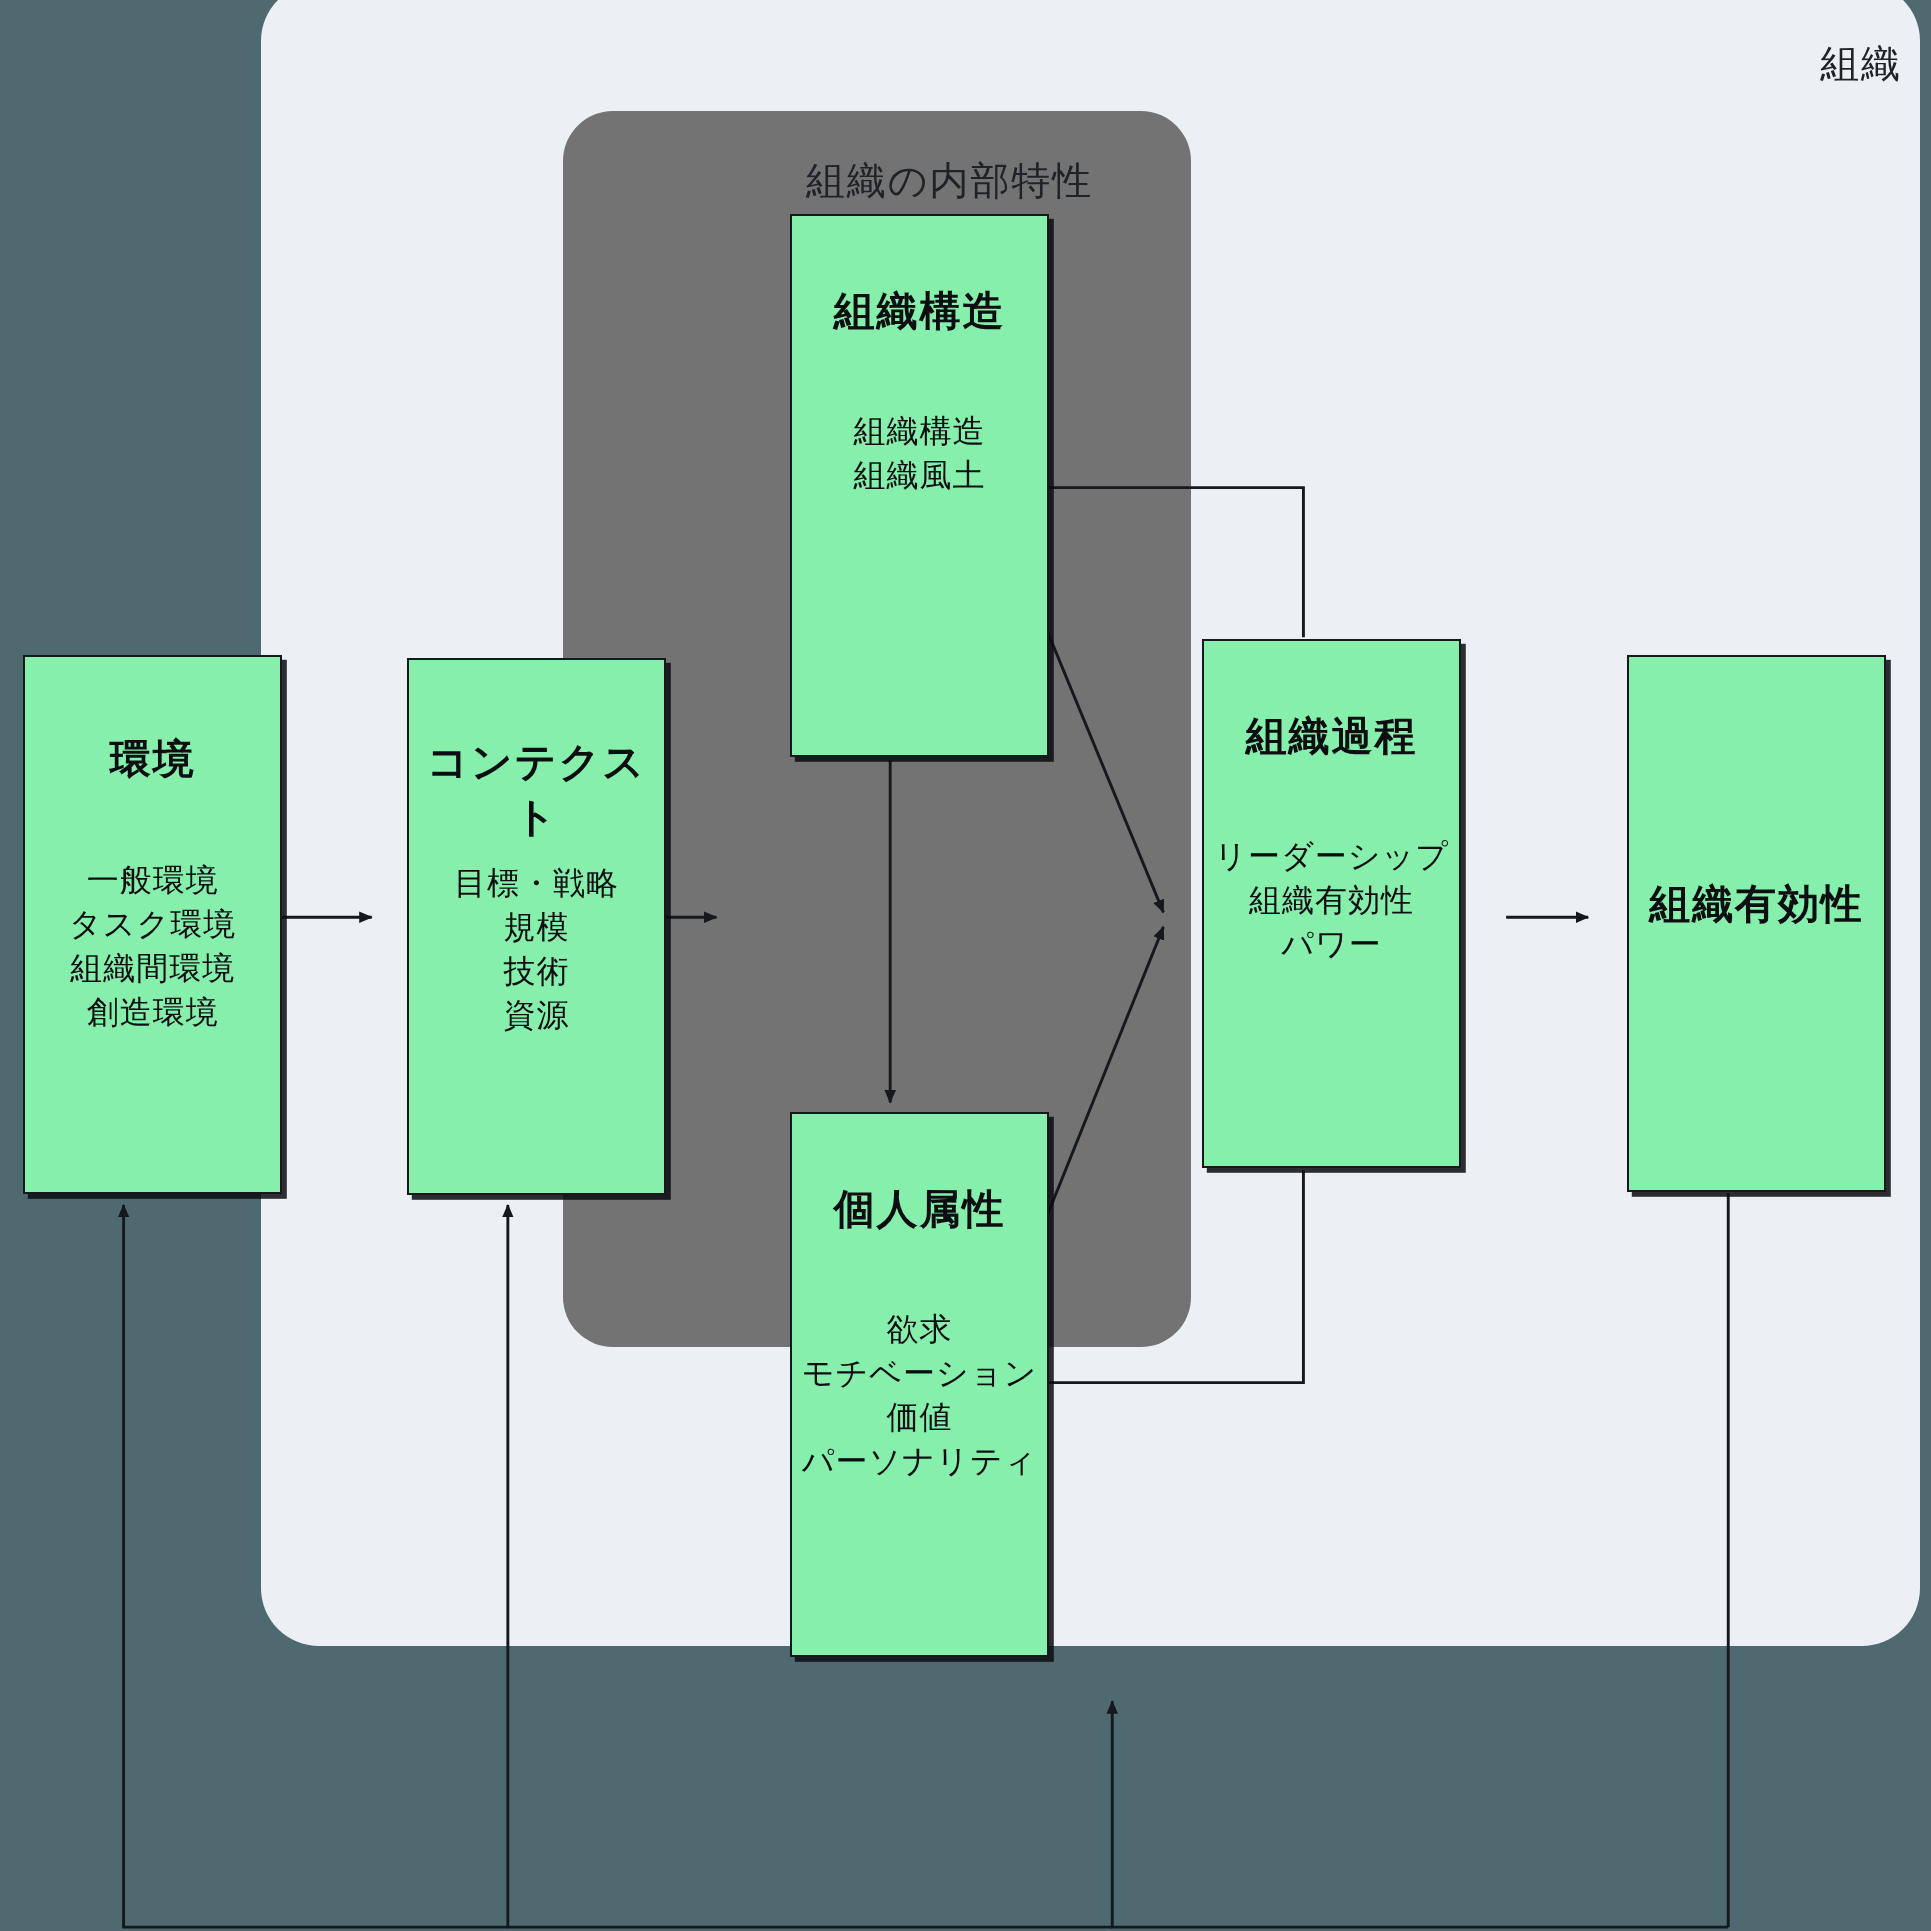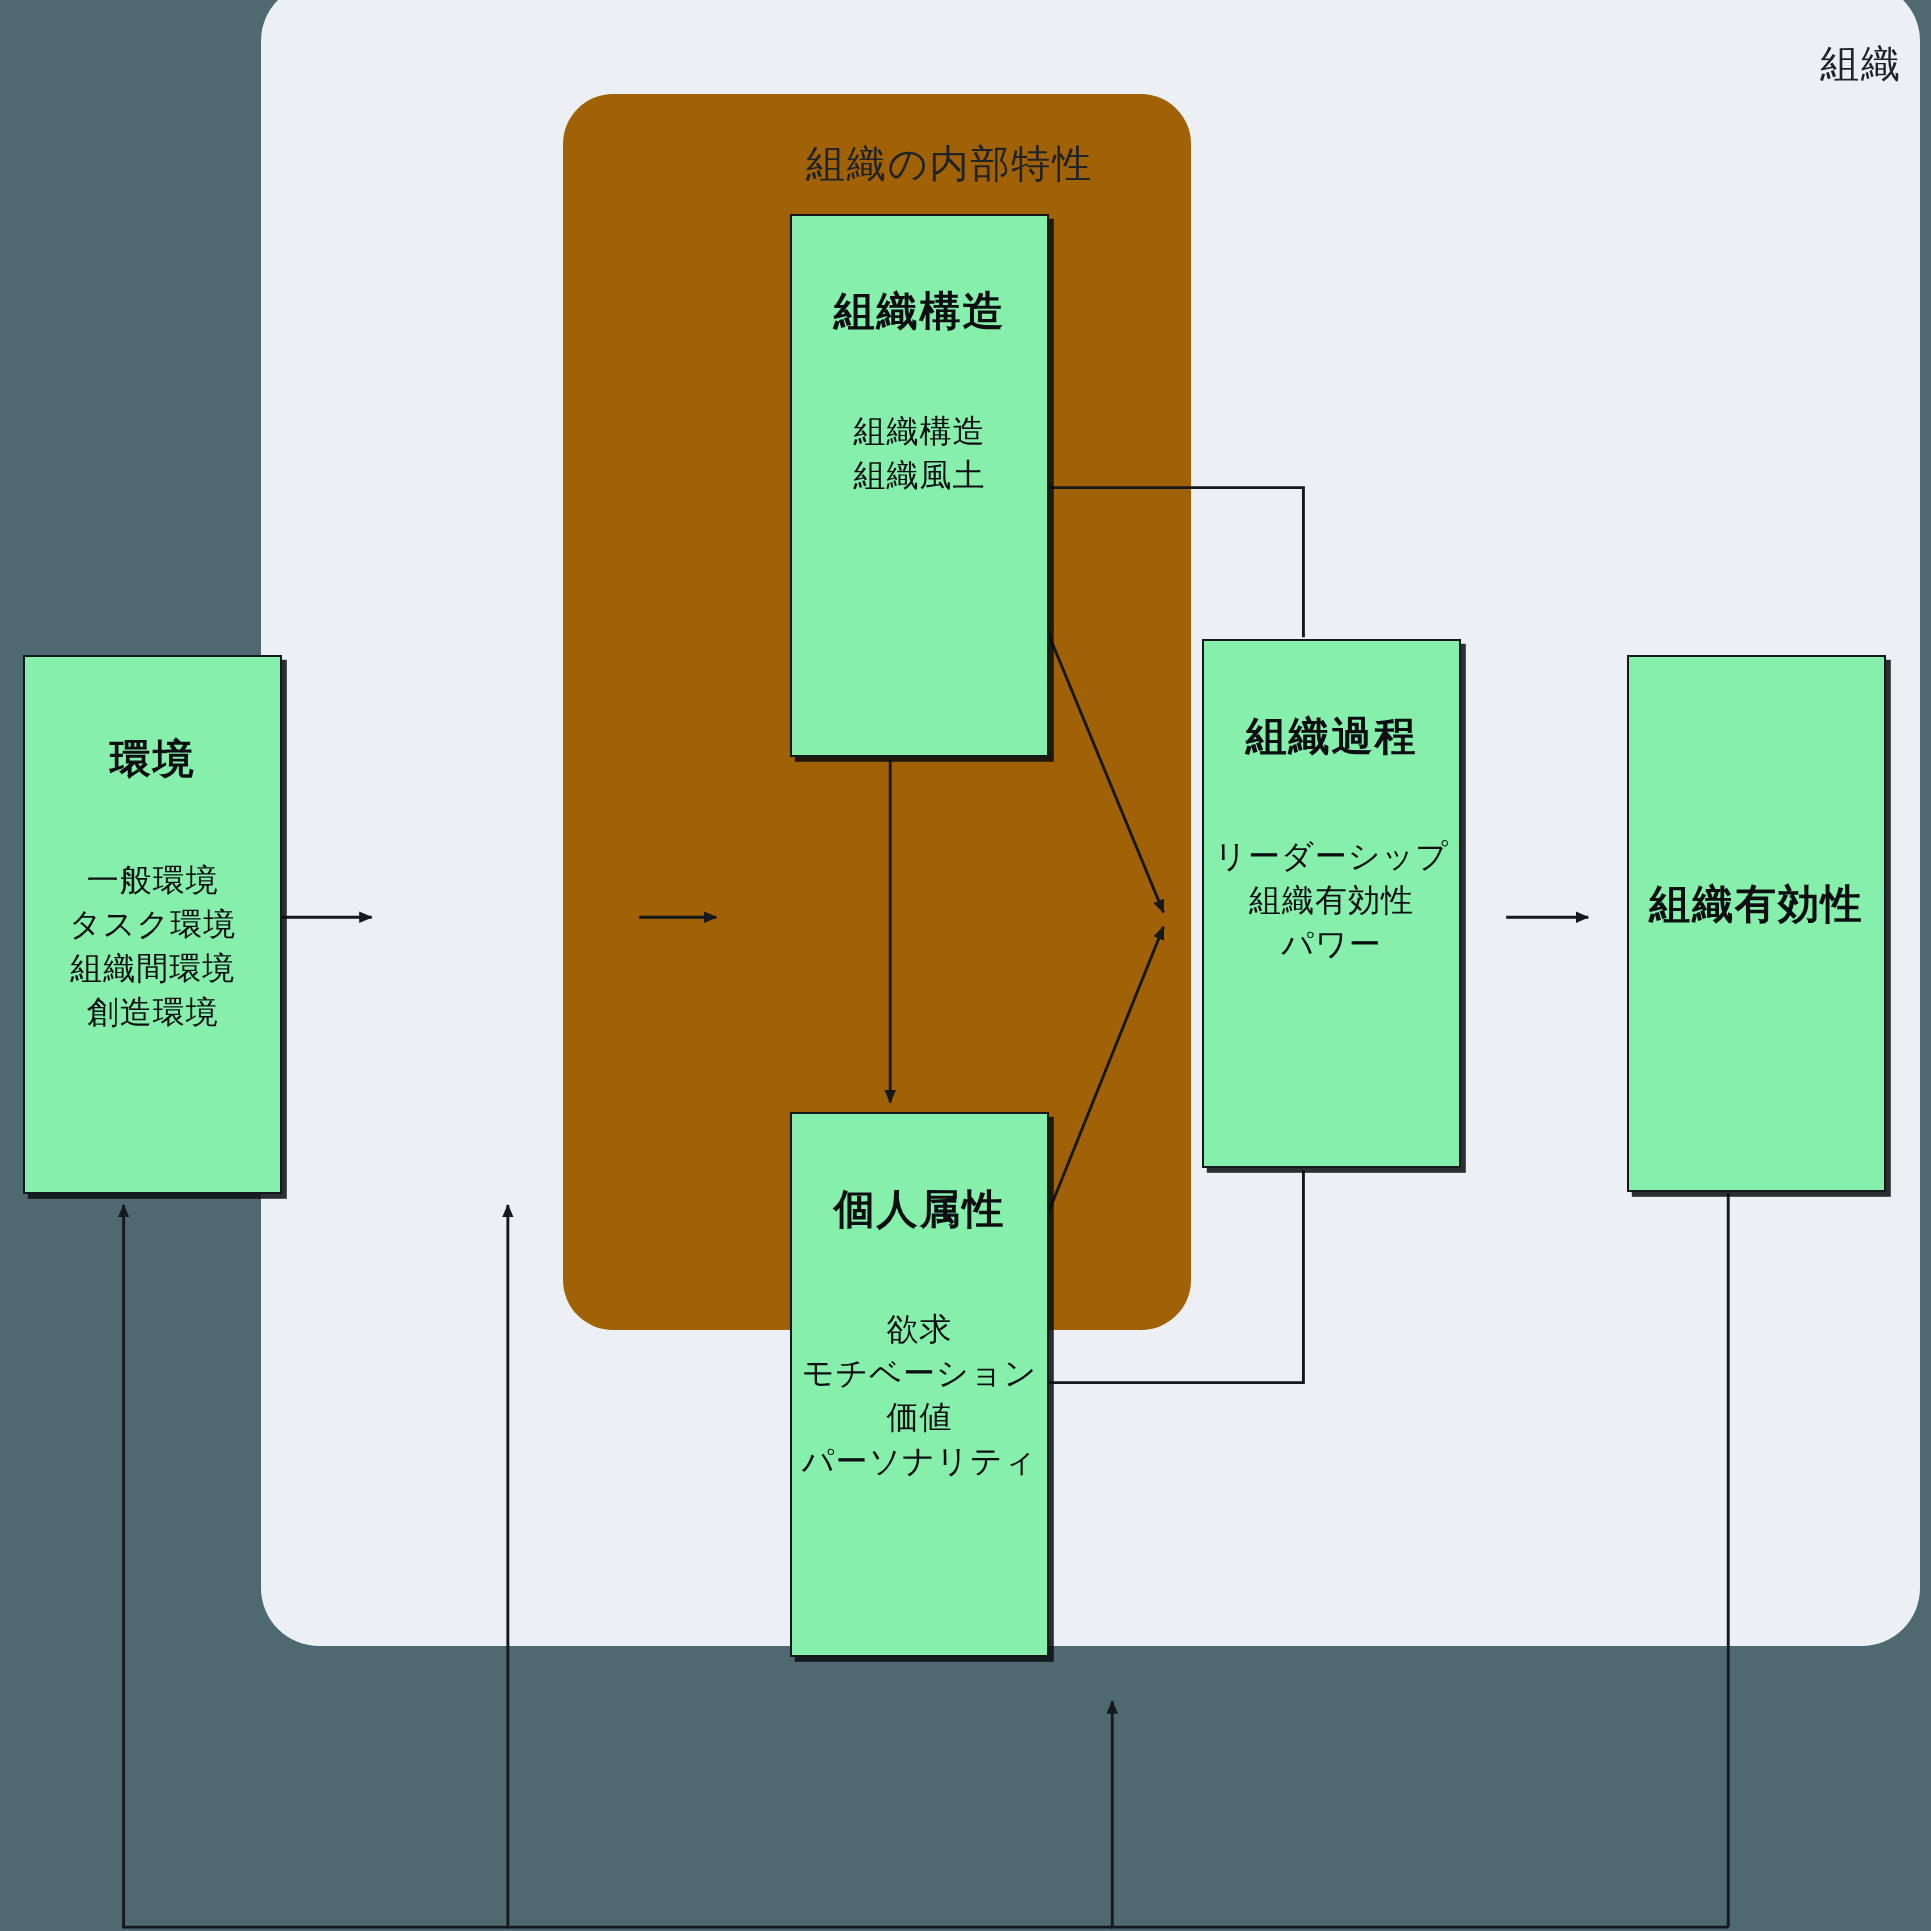"組織の内部特性" .inner-container { background: #a16207 -> #737373; top: 94px -> 111px }
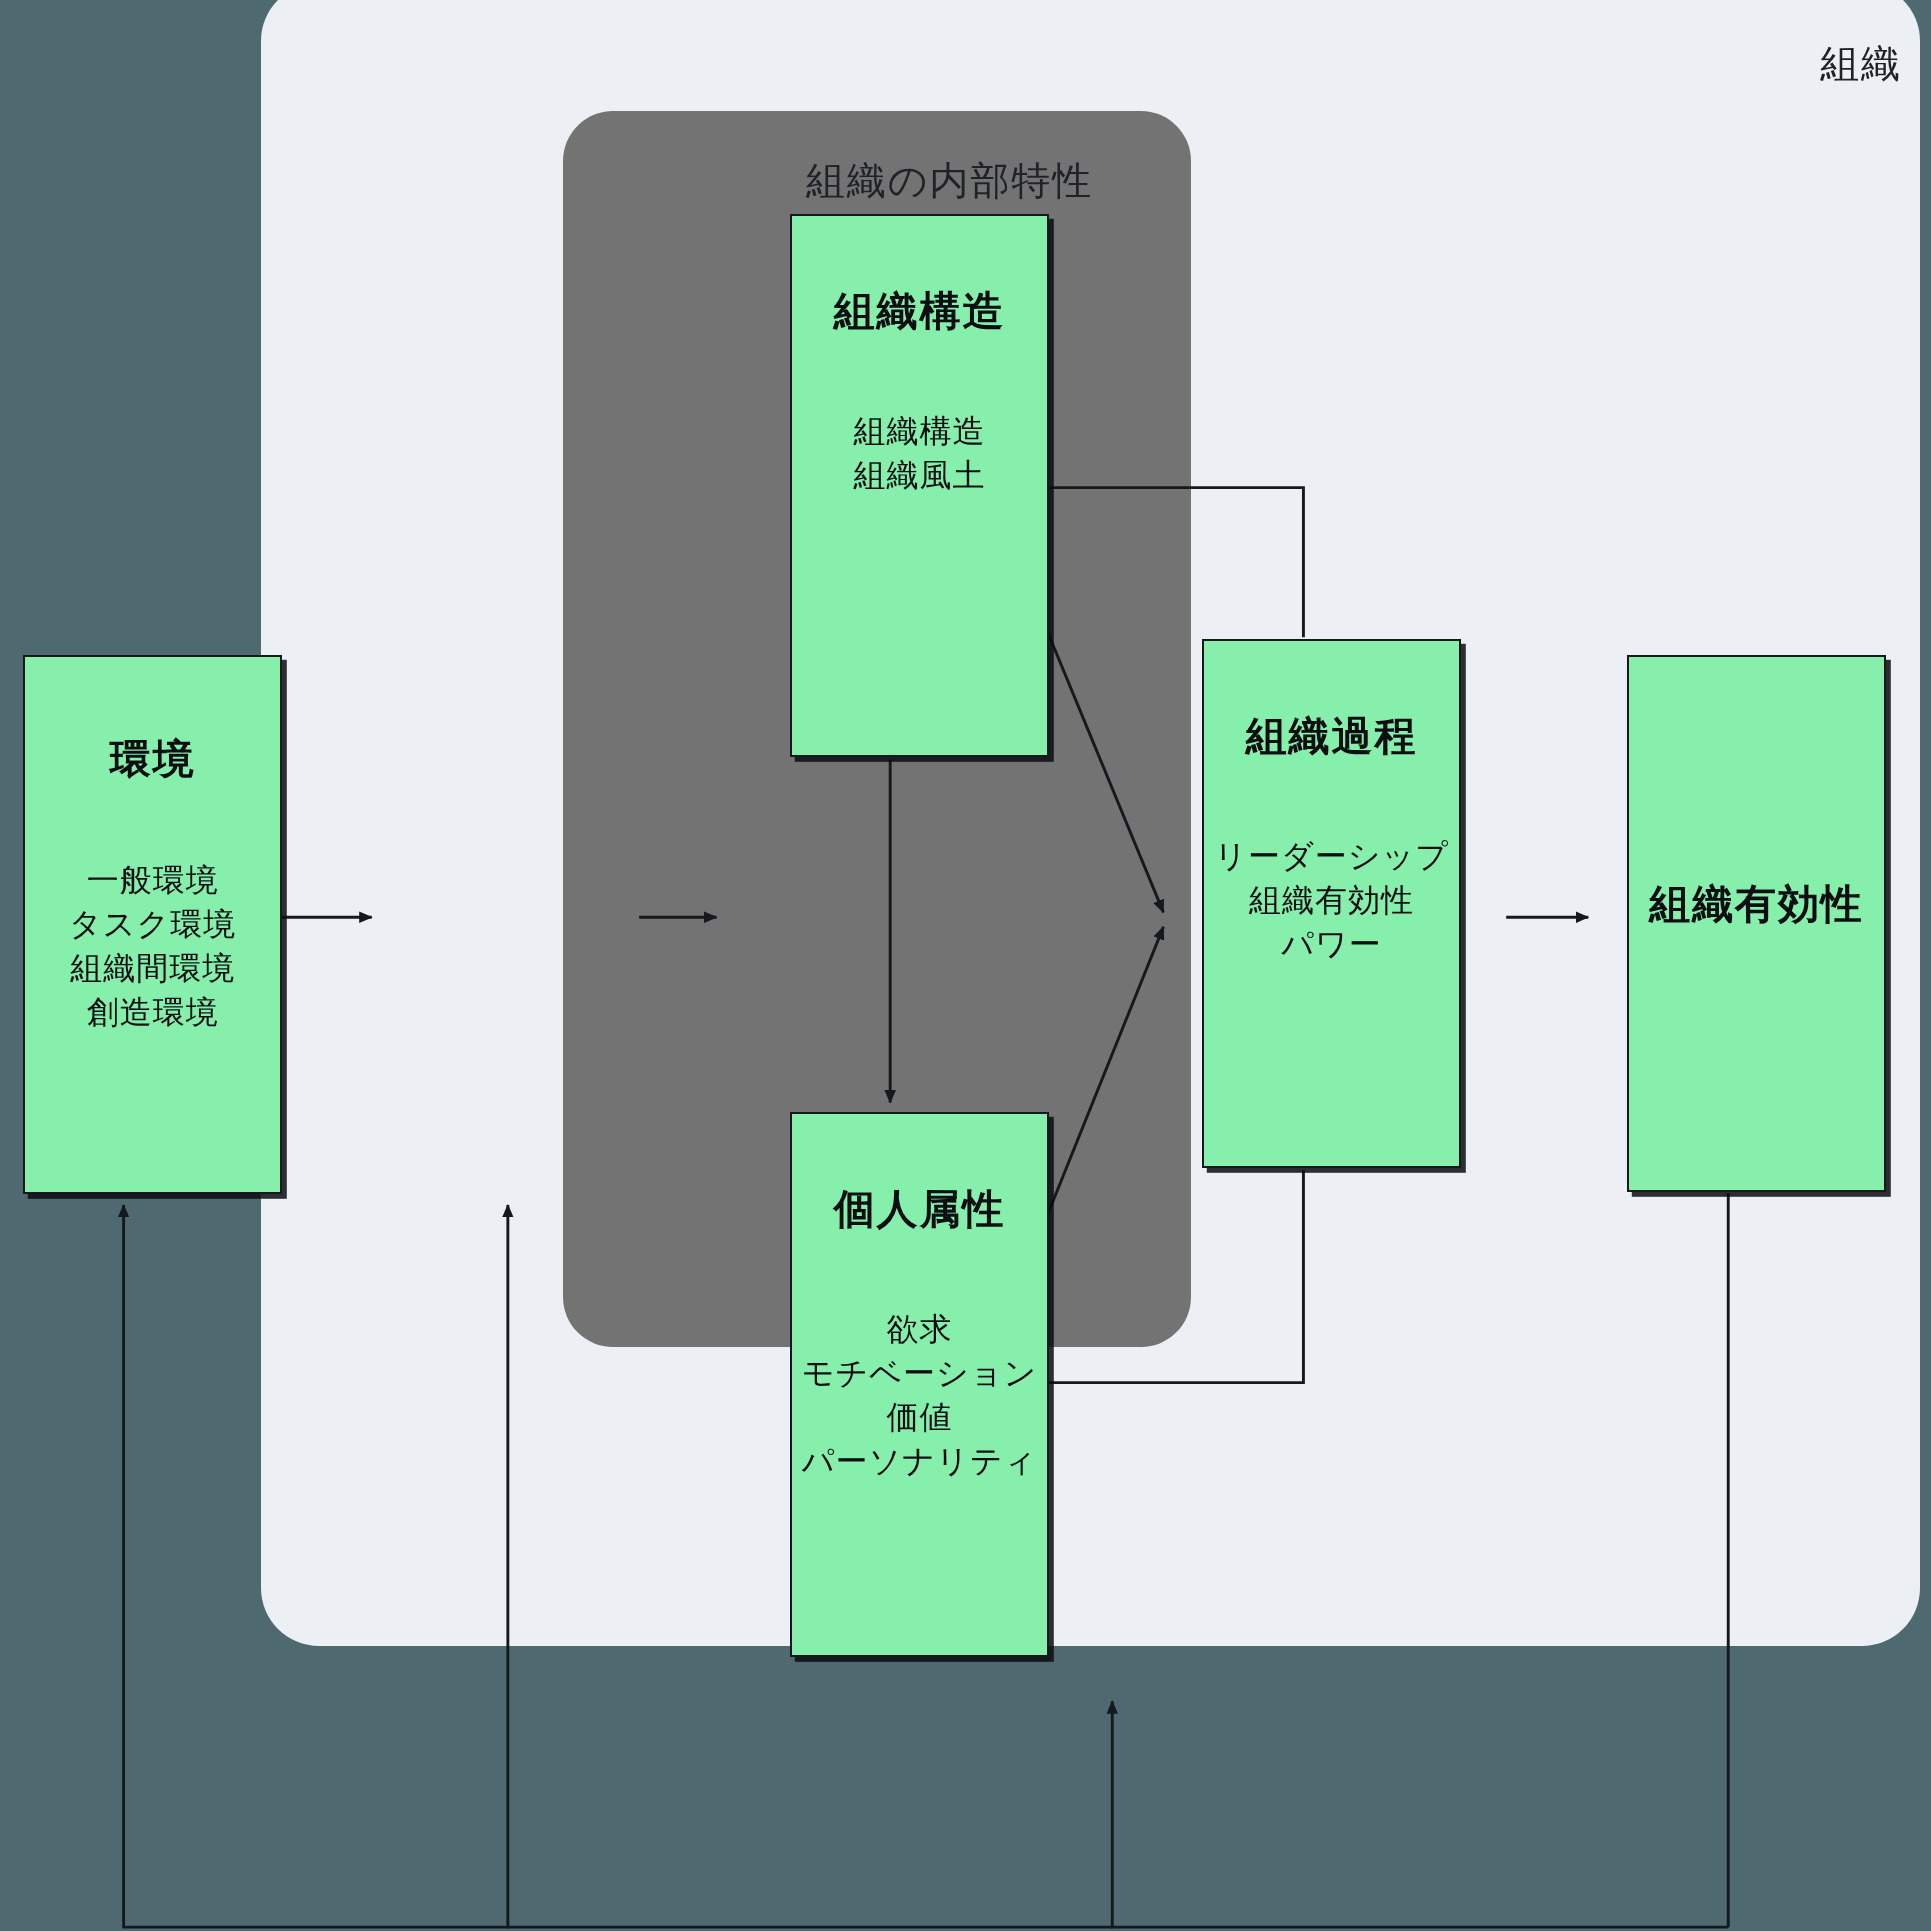"コンテクスト" div.node { html: none -> <div> <div>コンテクスト</div> <div> <div>目標・戦略</div> <div>規模</div> <div>技術</div> <div>資源</div> </div> </div> }
